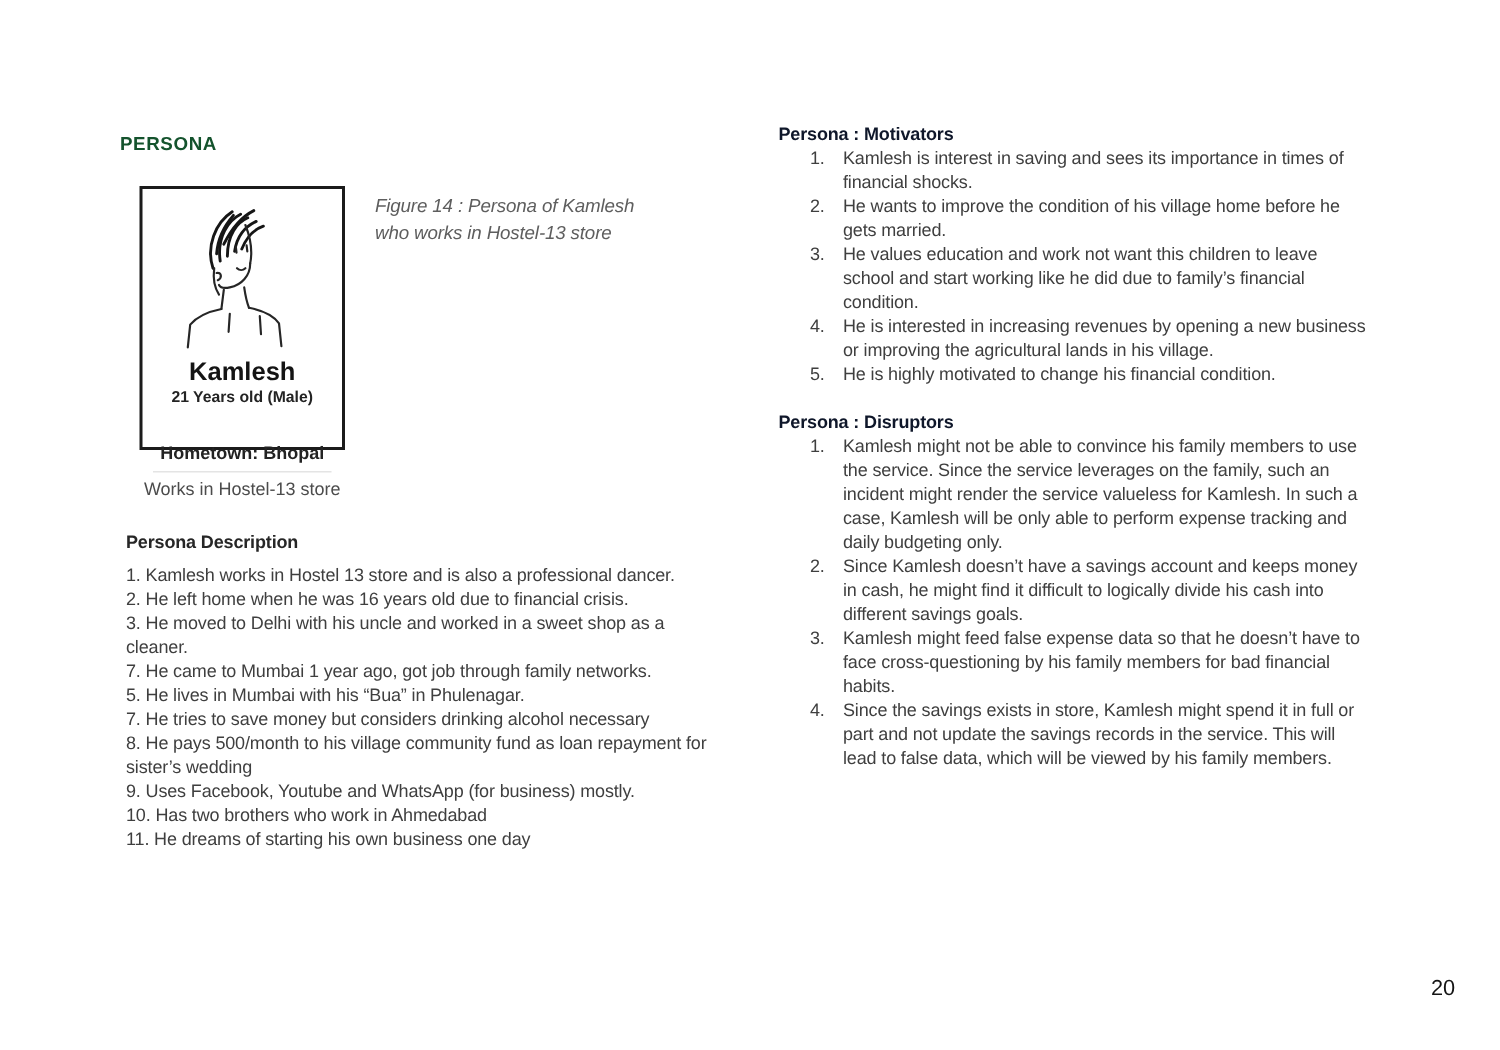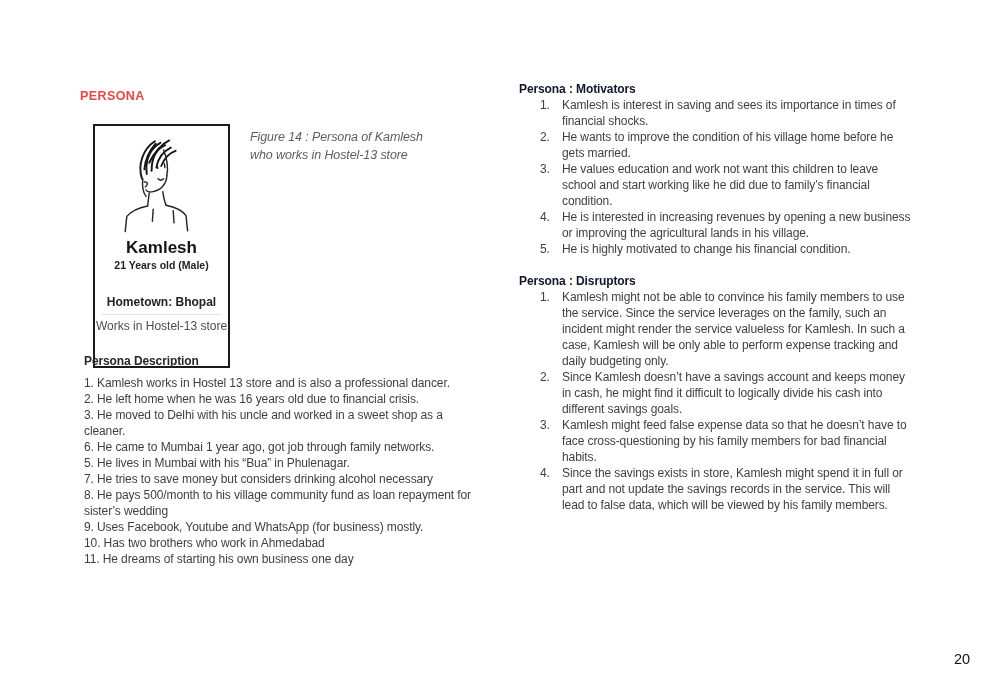"PERSONA" .page-heading { color: #ef4444 -> #14532d }
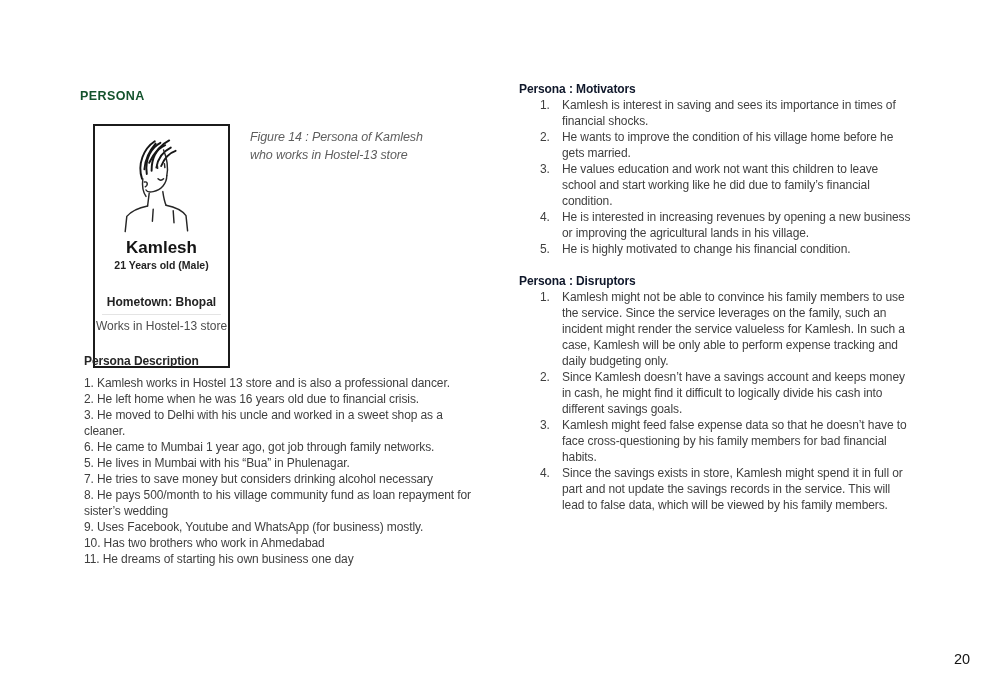"Kamlesh" .persona-card { height: 244px -> 176px }
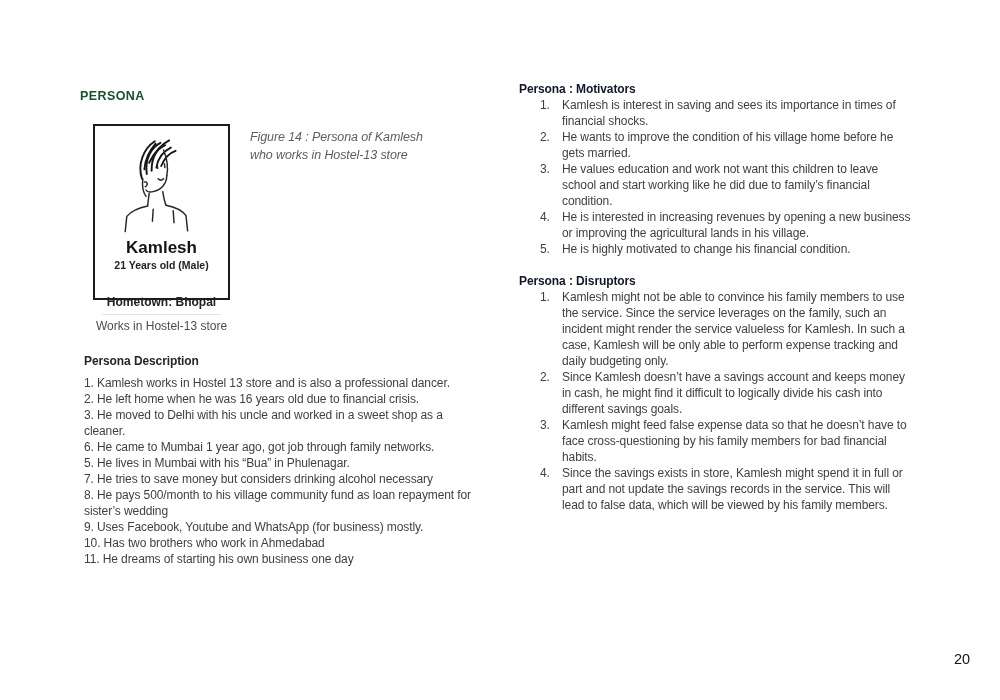"6. He came to Mumbai" p { text: 6 -> 7 }
